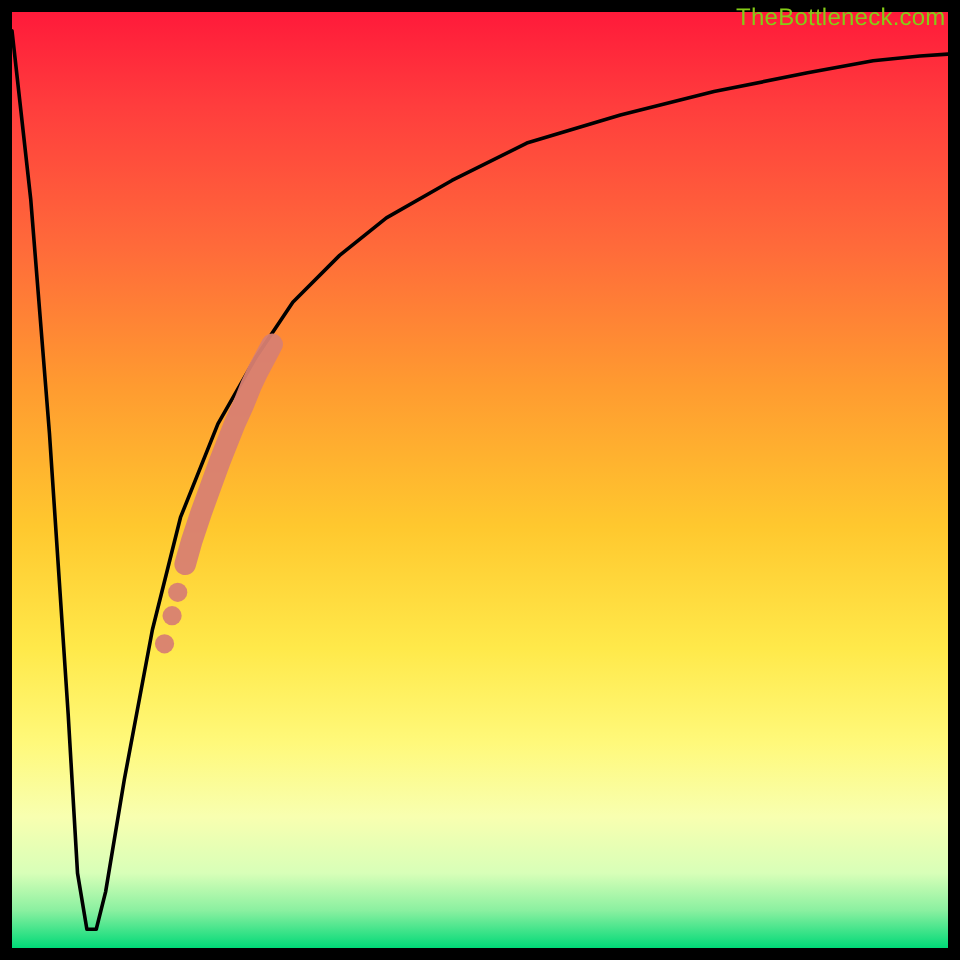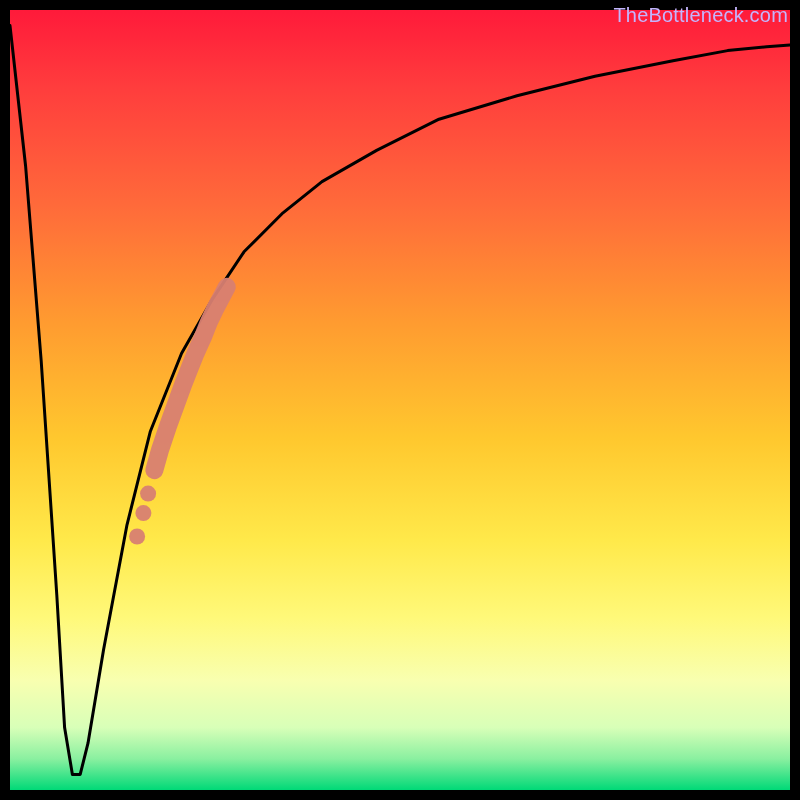"TheBottleneck.com" .watermark { color: #c4b5fd -> #84cc16 }
